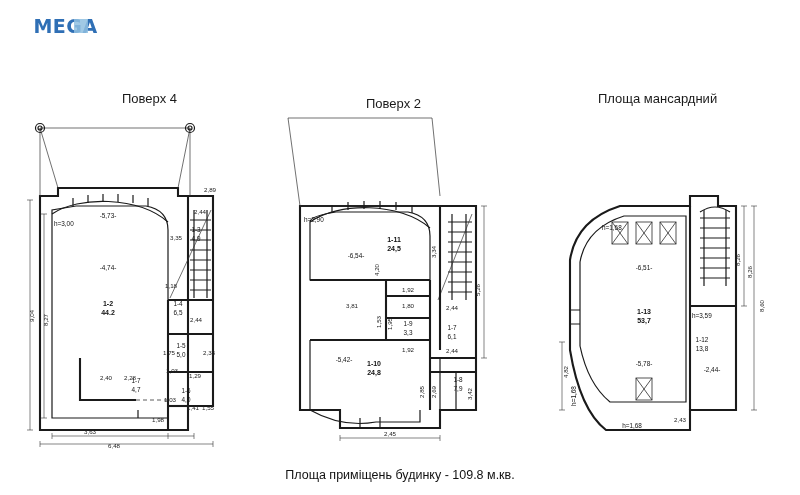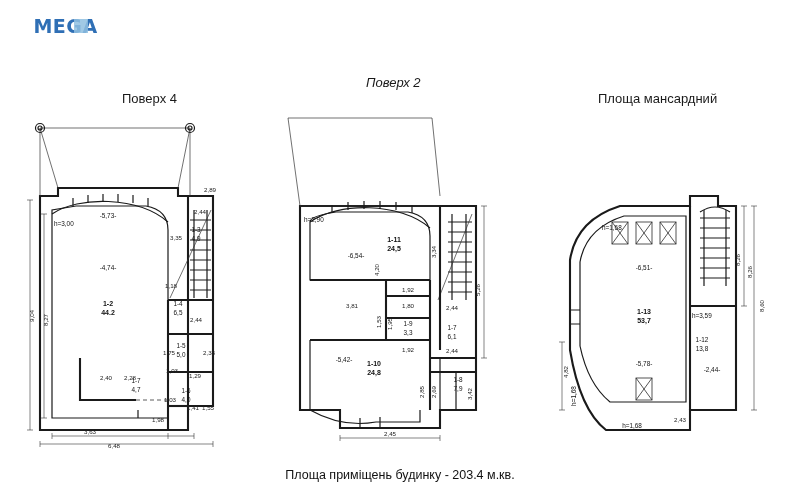"Поверх 2" div.floor-title { font-style: italic -> none; top: 75px -> 96px }
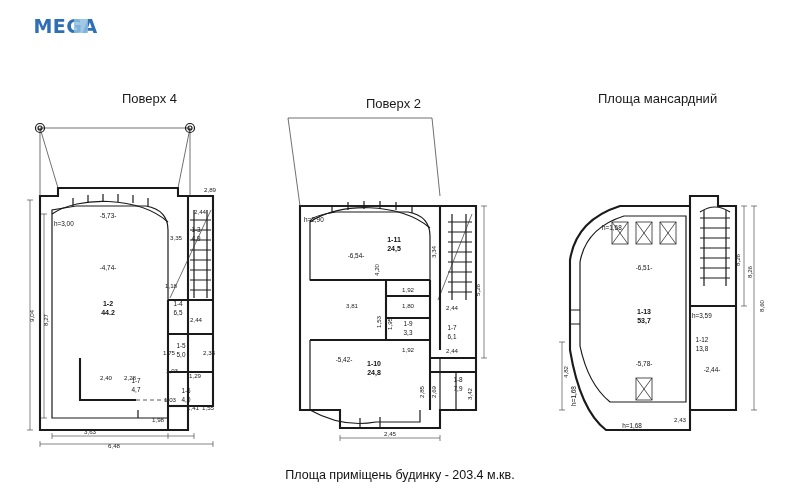"Площа приміщень будинку - 203.4" div.caption { text: 203.4 -> 109.8 }
